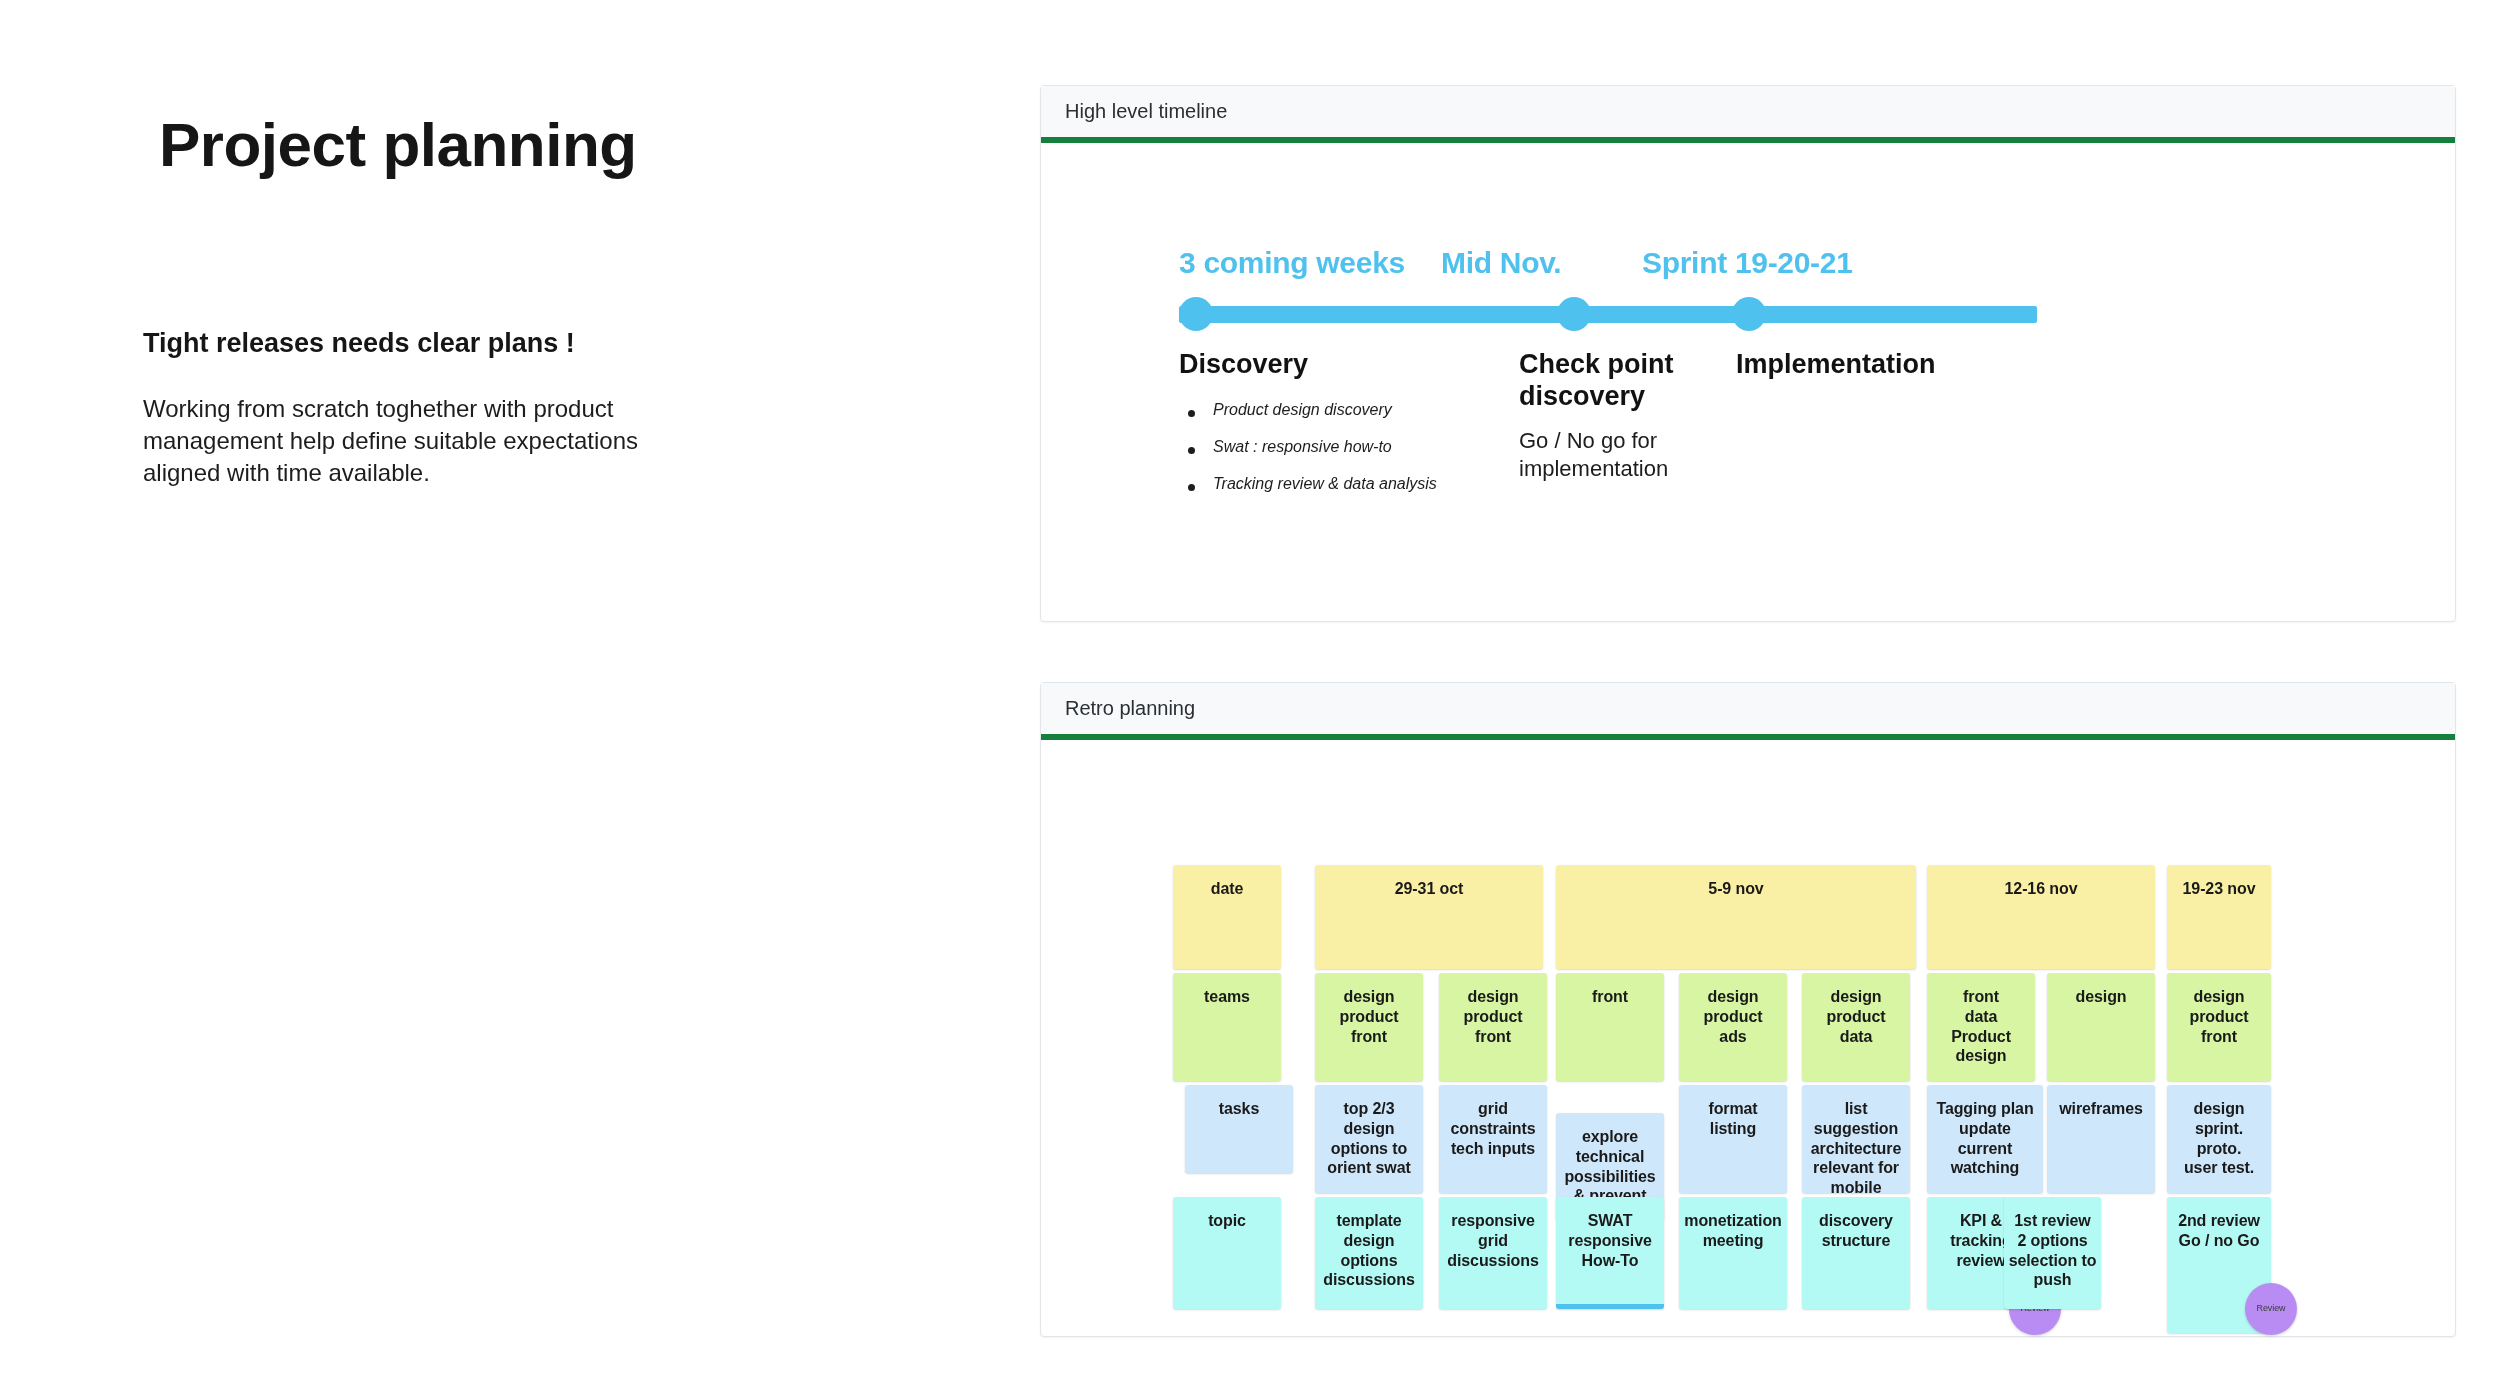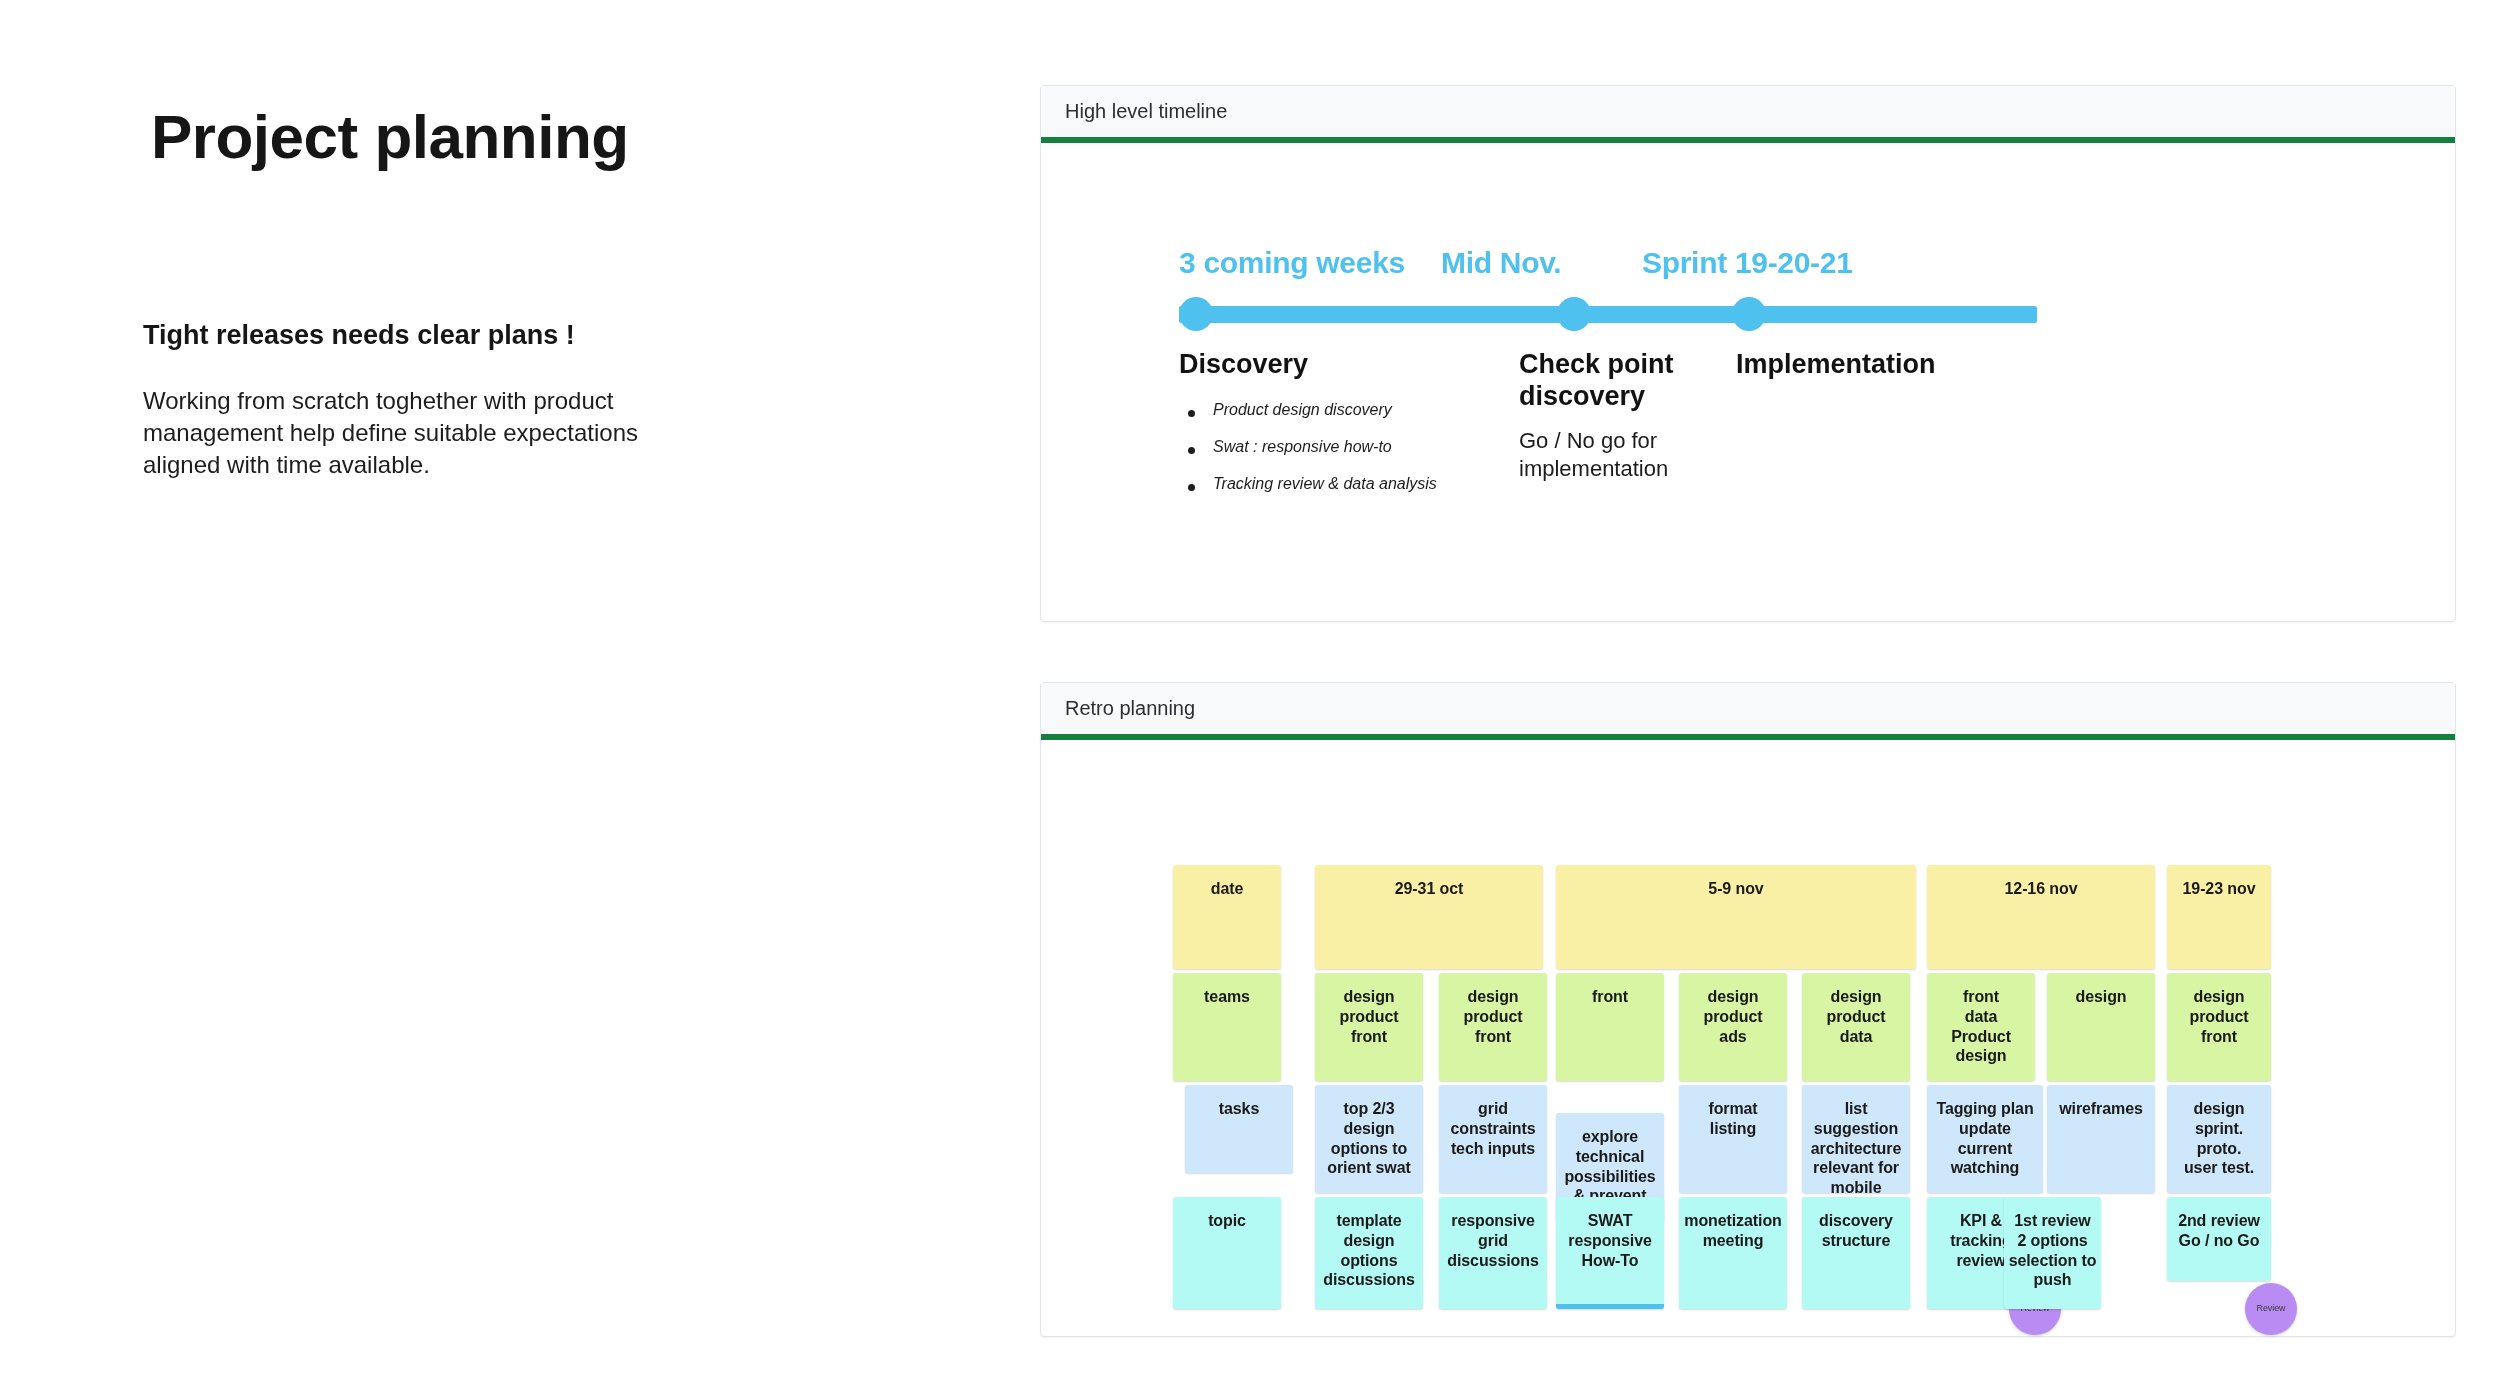"Project planning" #page-title { margin: 8px -> 16px }
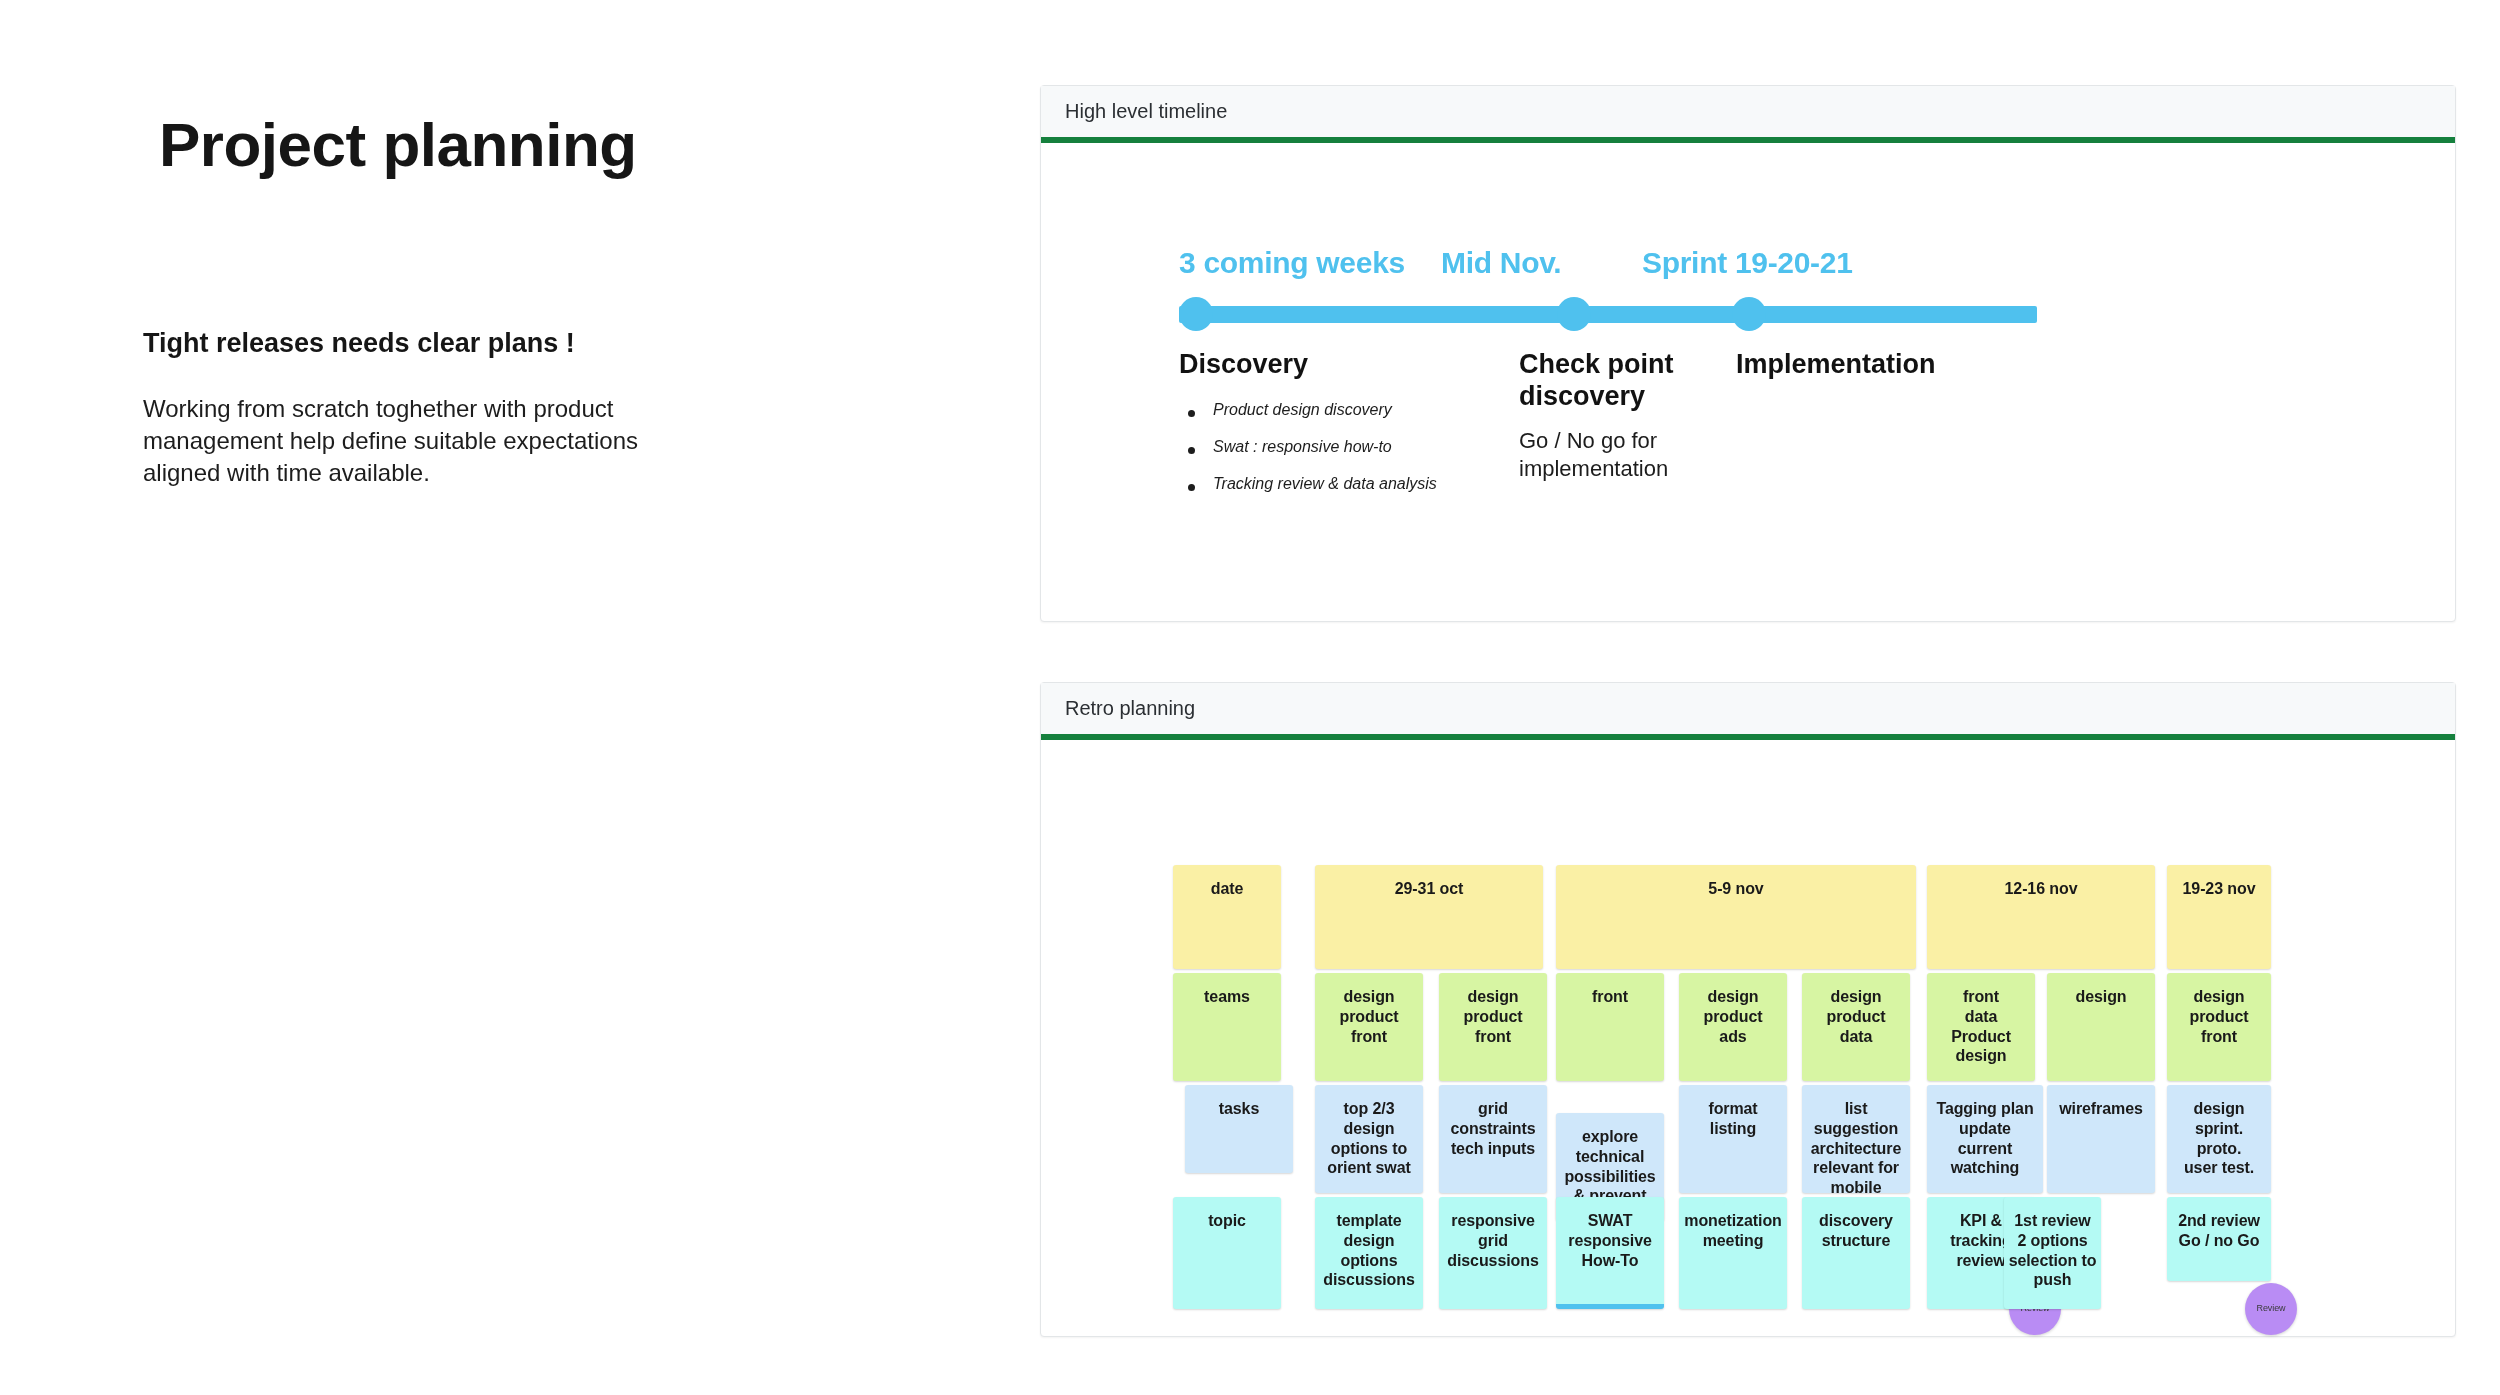"2nd review" div.card { height: 84px -> 136px }
